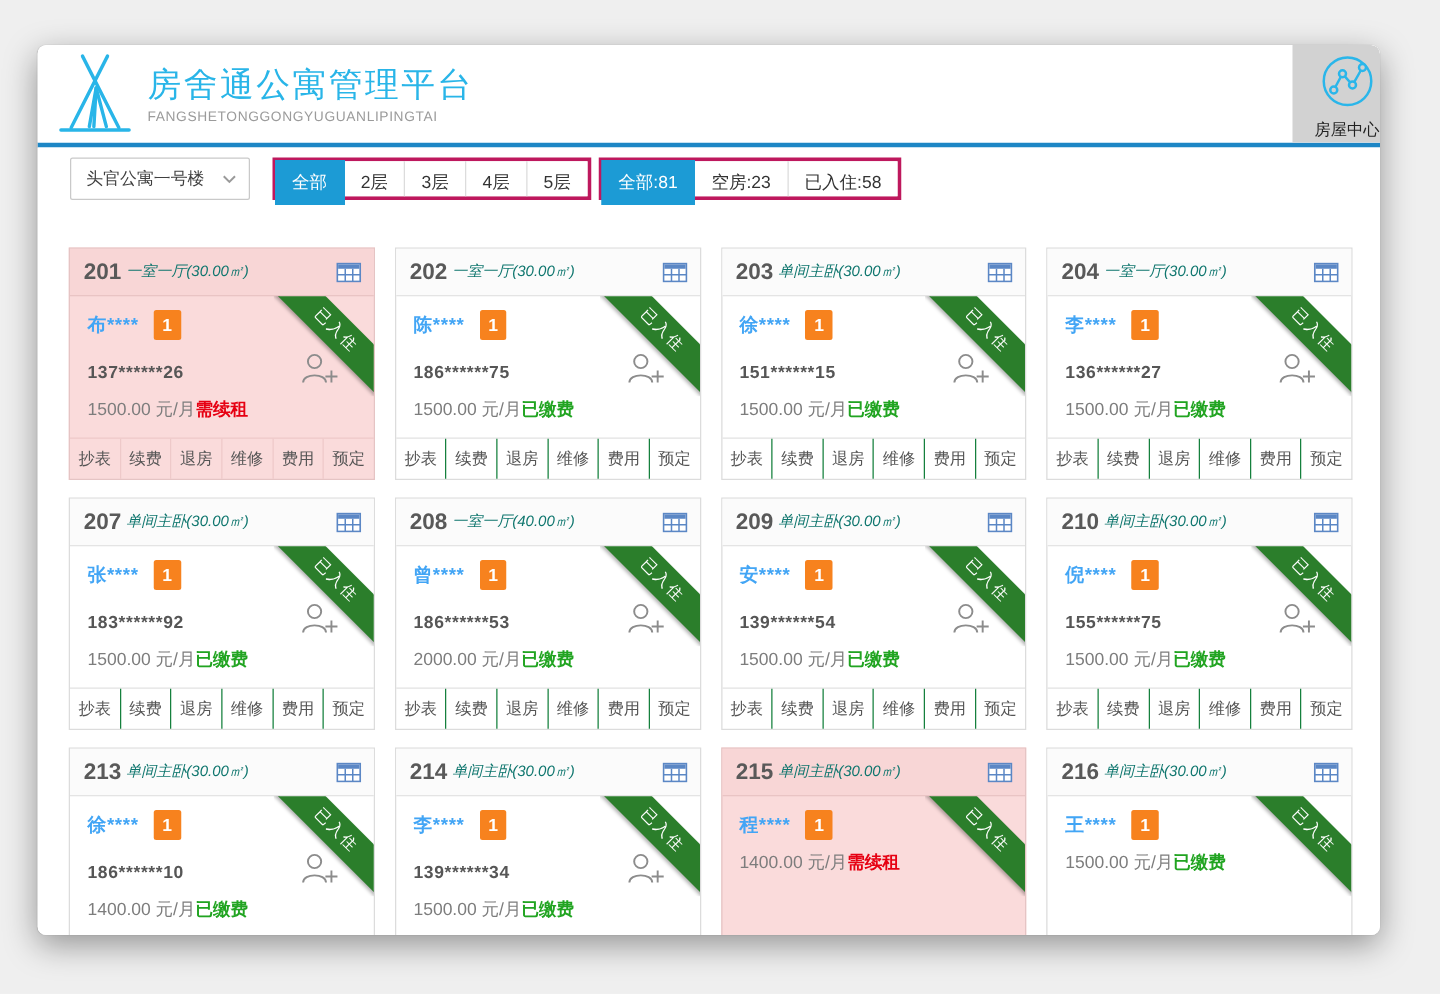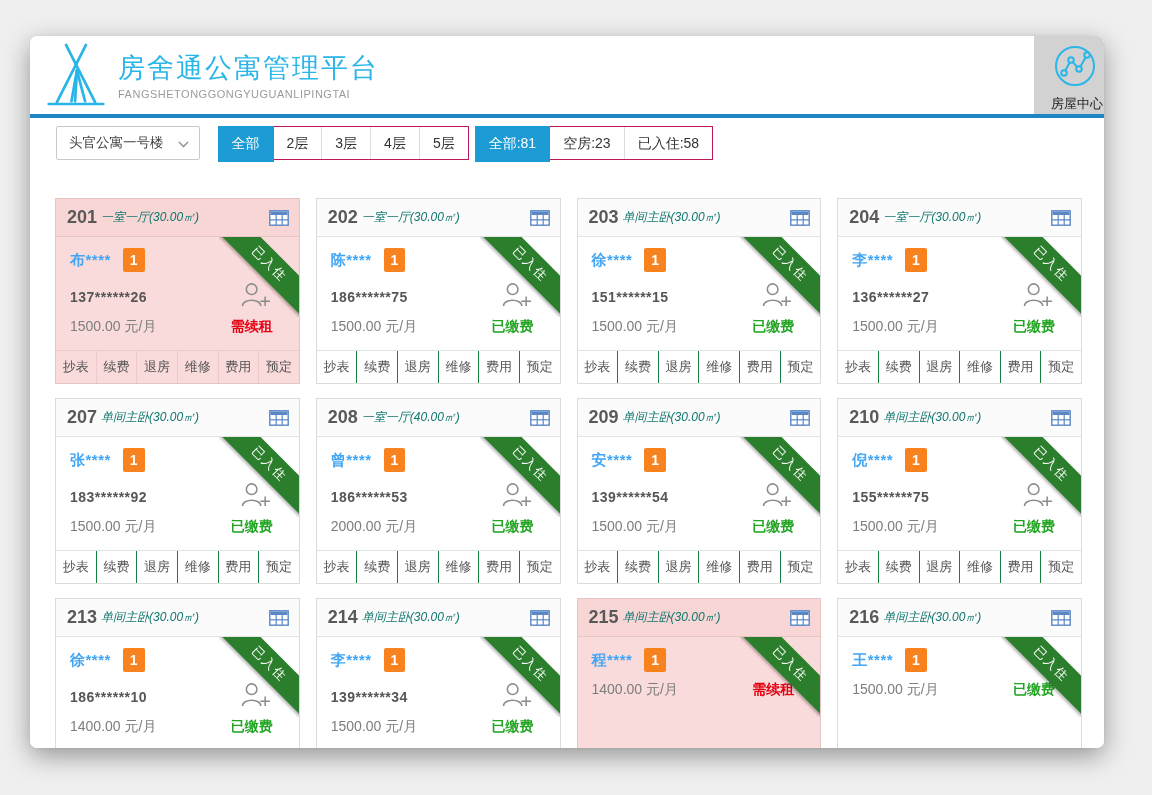"房屋中心" .nav-center-btn { align-items: flex-start -> center }
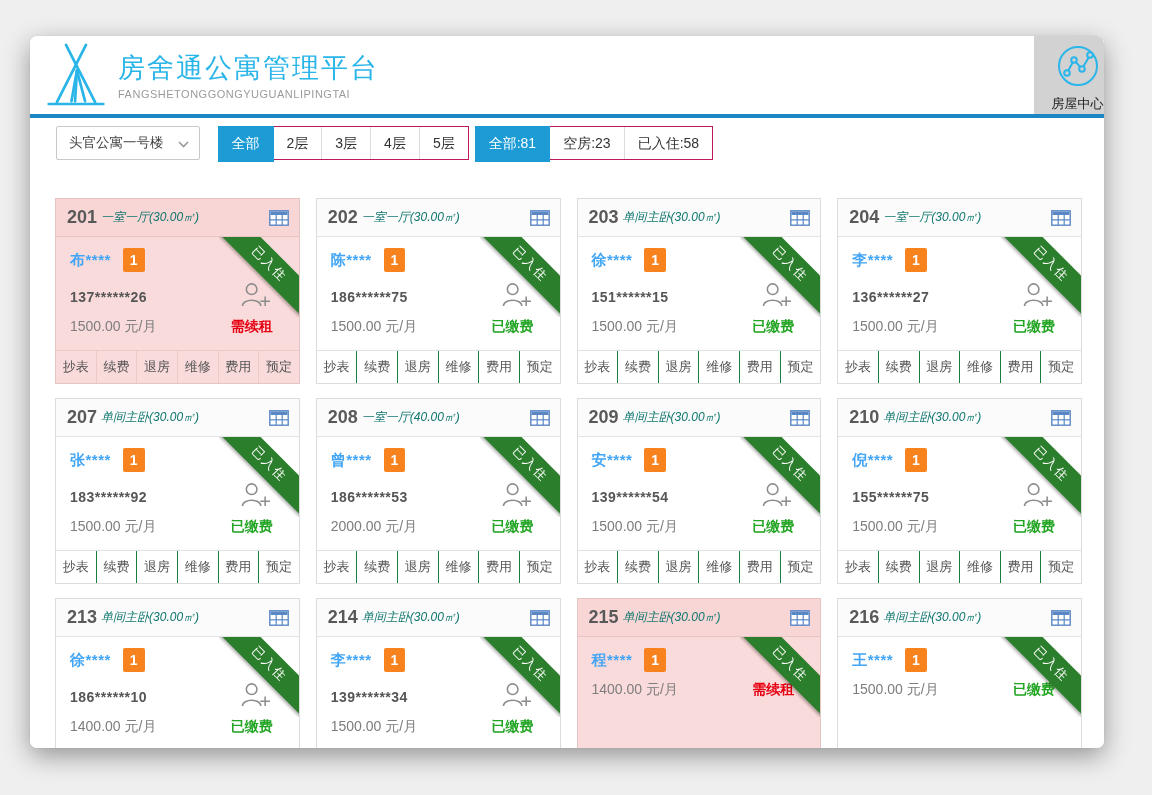"全部" .tab-group { border: 1px solid #be185d -> 3px solid #be185d }
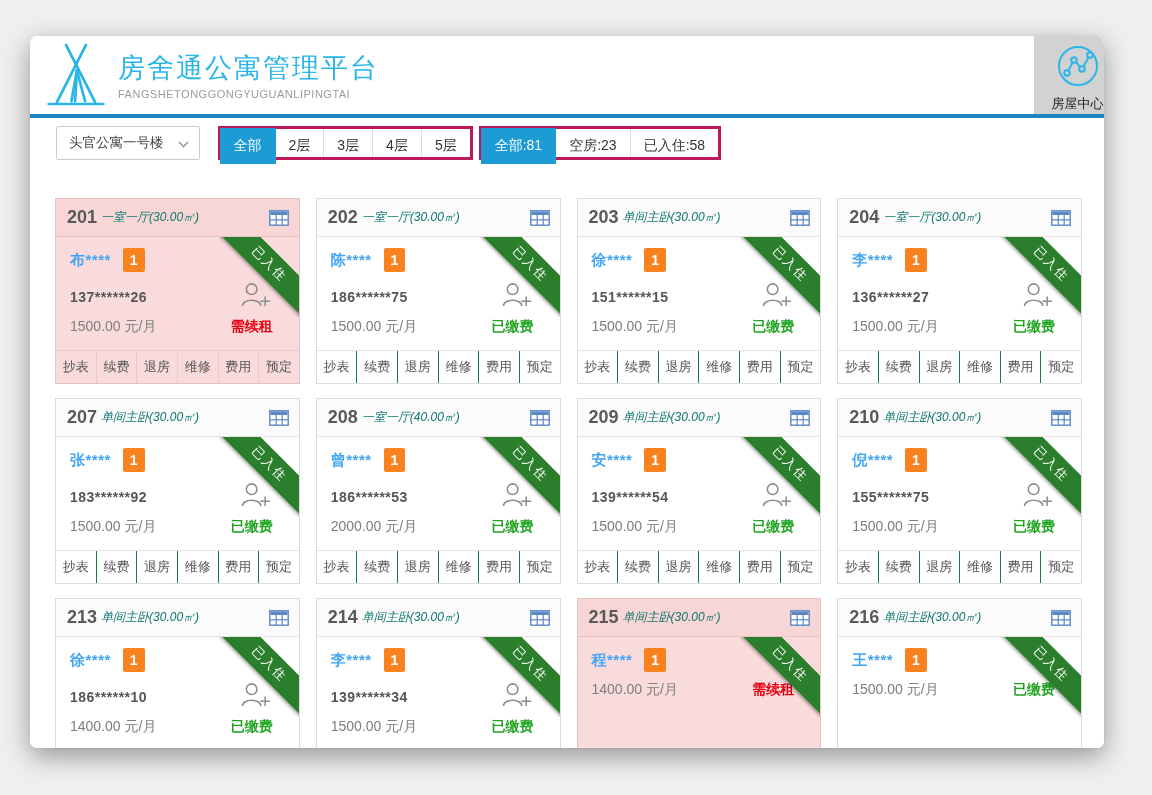"1500.00 元/月" .price-line { justify-content: space-between -> none }
